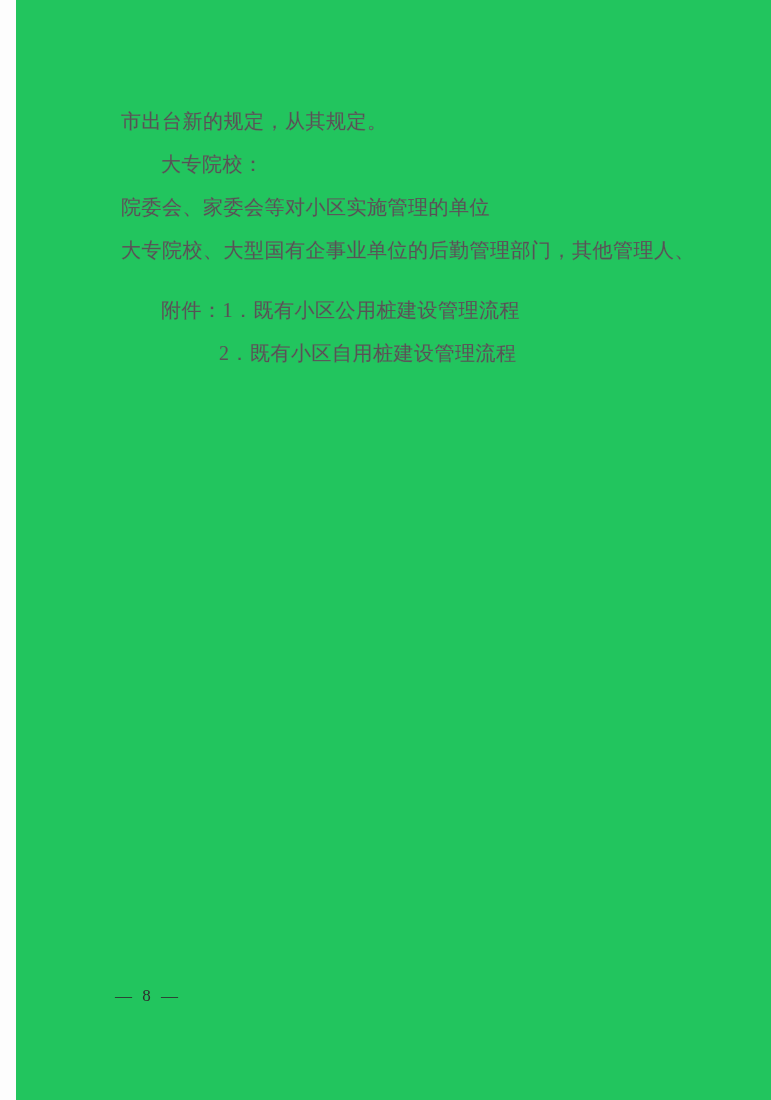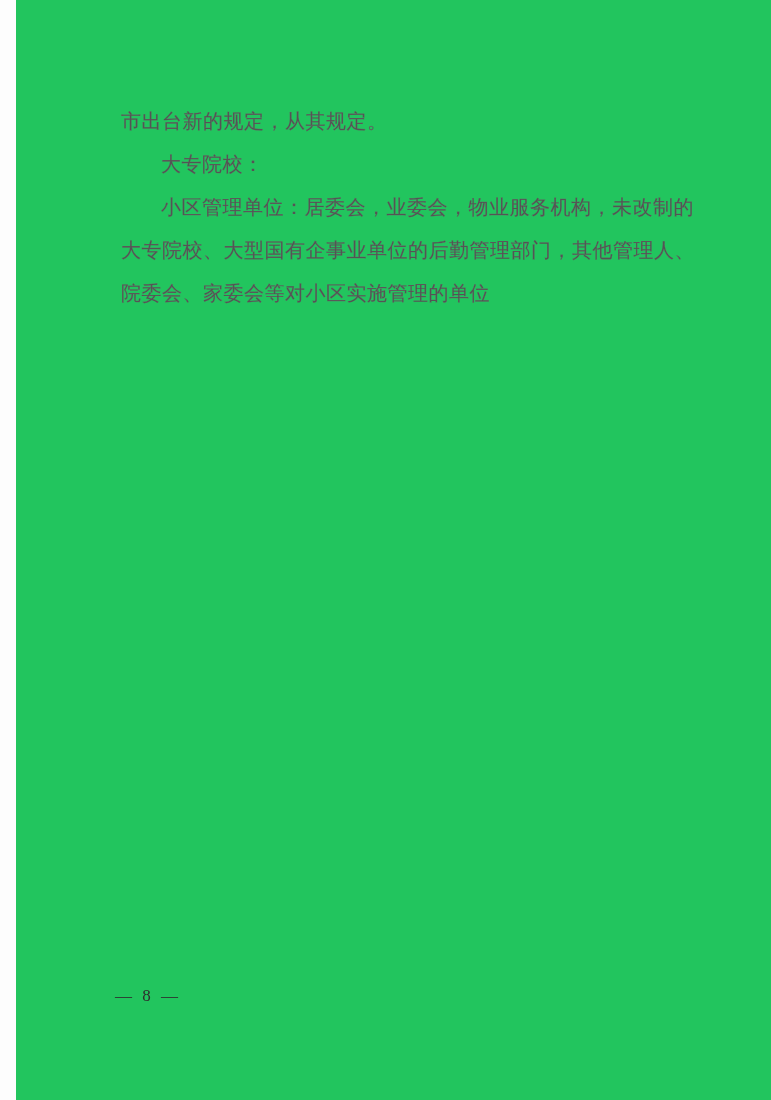"小区管理单位：居委会，业委会，物业服务机构，未改制的" div.line { html: <div>小区管理单位：居委会，业委会，物业服务机构，未改制的</div> -> none }
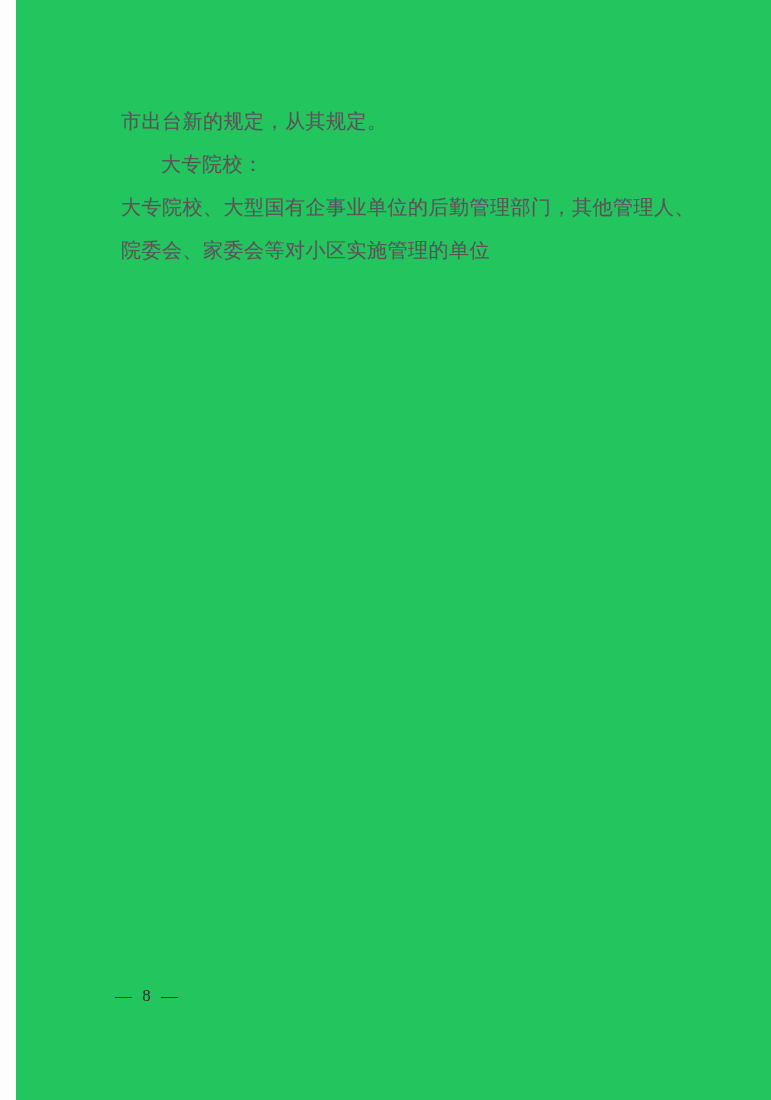"大专院校、大型国有企事业单位的后勤管理部门，其他管理人、" div.line { order: before "院委会、家委会等对小区实施管理的单位" -> after "院委会、家委会等对小区实施管理的单位" }
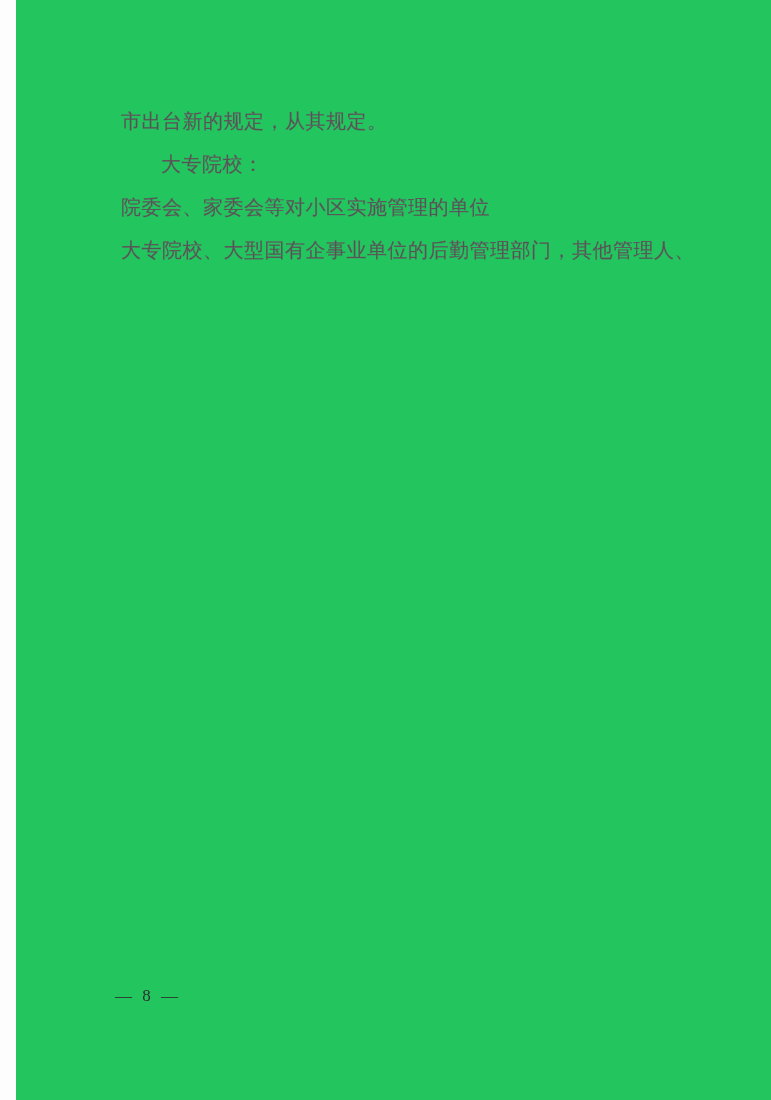"附件：1．既有小区公用桩建设管理流程" div.attachments-block { html: none -> <div> <div>附件：1．既有小区公用桩建设管理流程</div> <div>2．既有小区自用桩建设管理流程</div> </div> }
